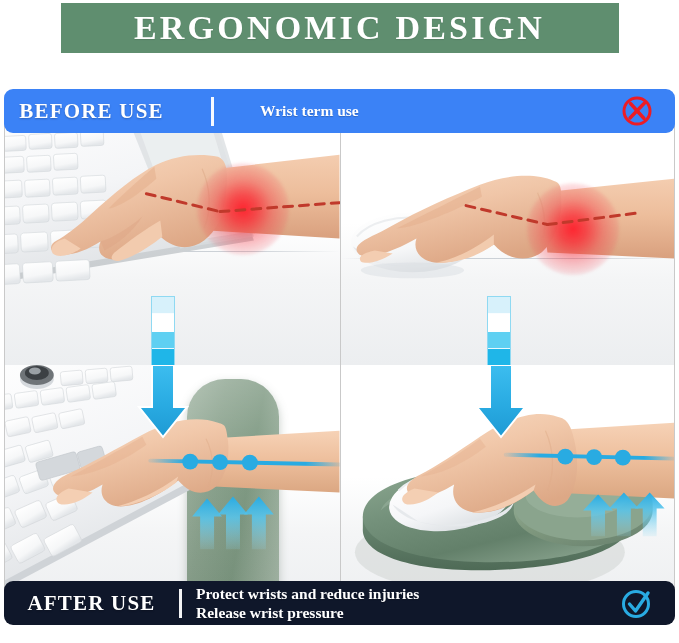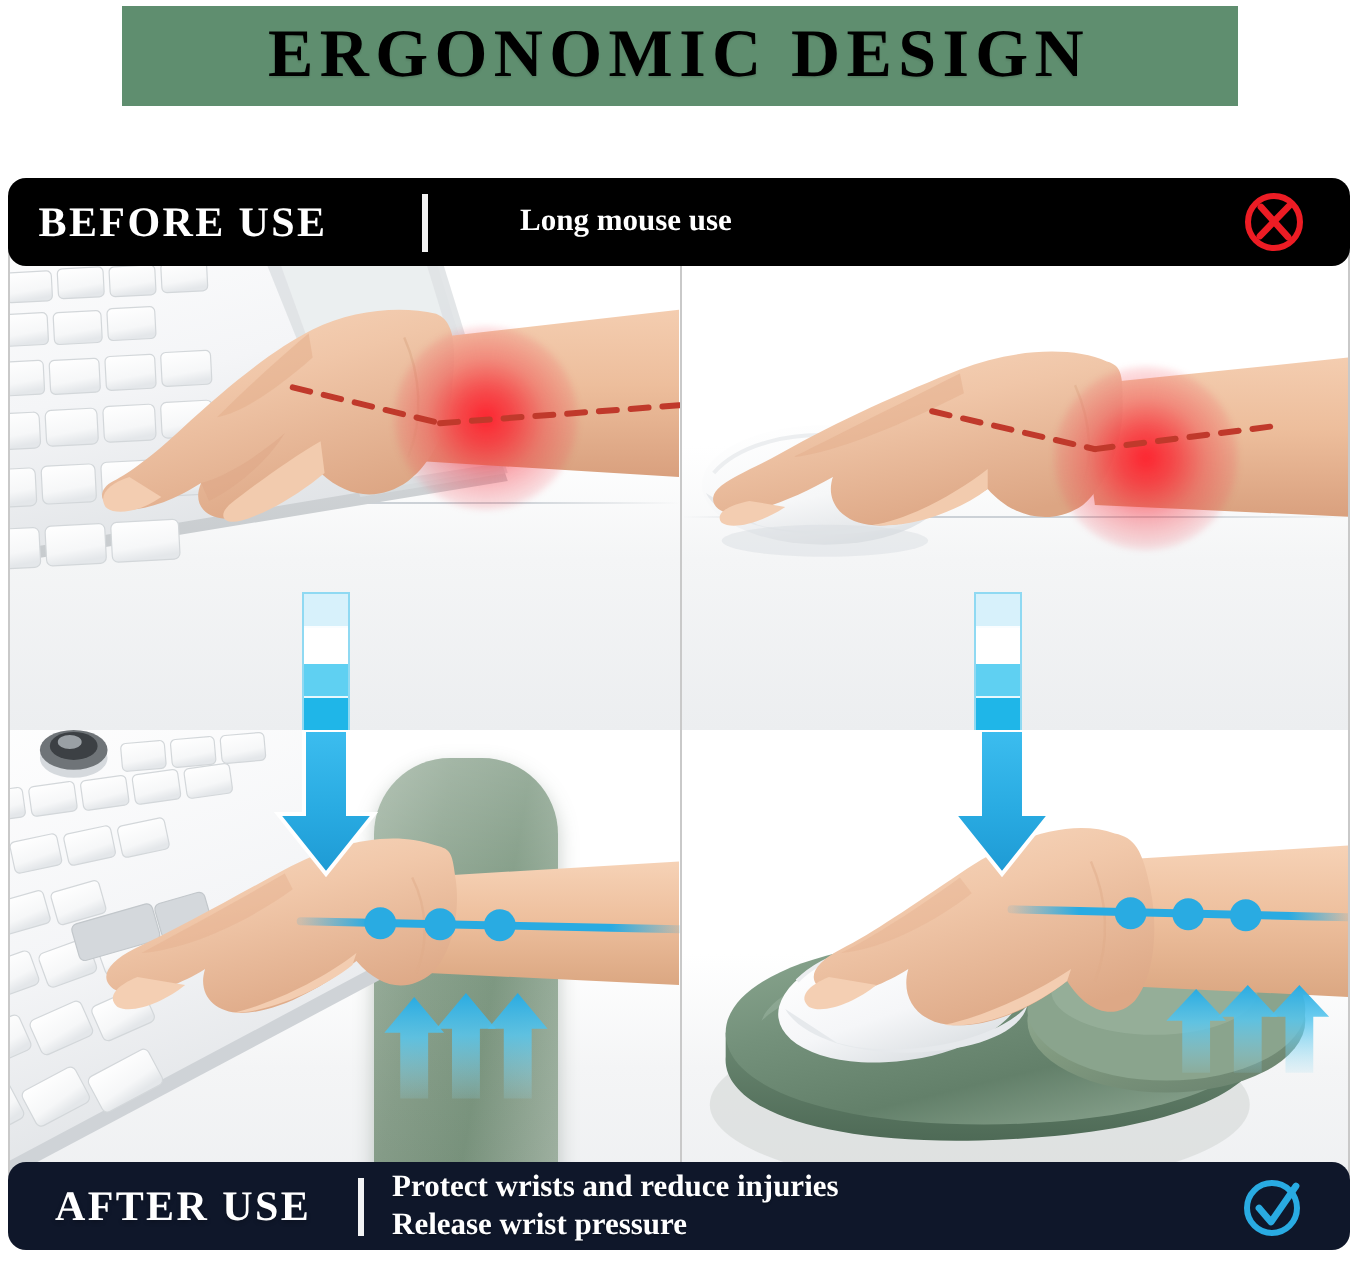"ERGONOMIC DESIGN" .title-text { color: #000000 -> #ffffff }
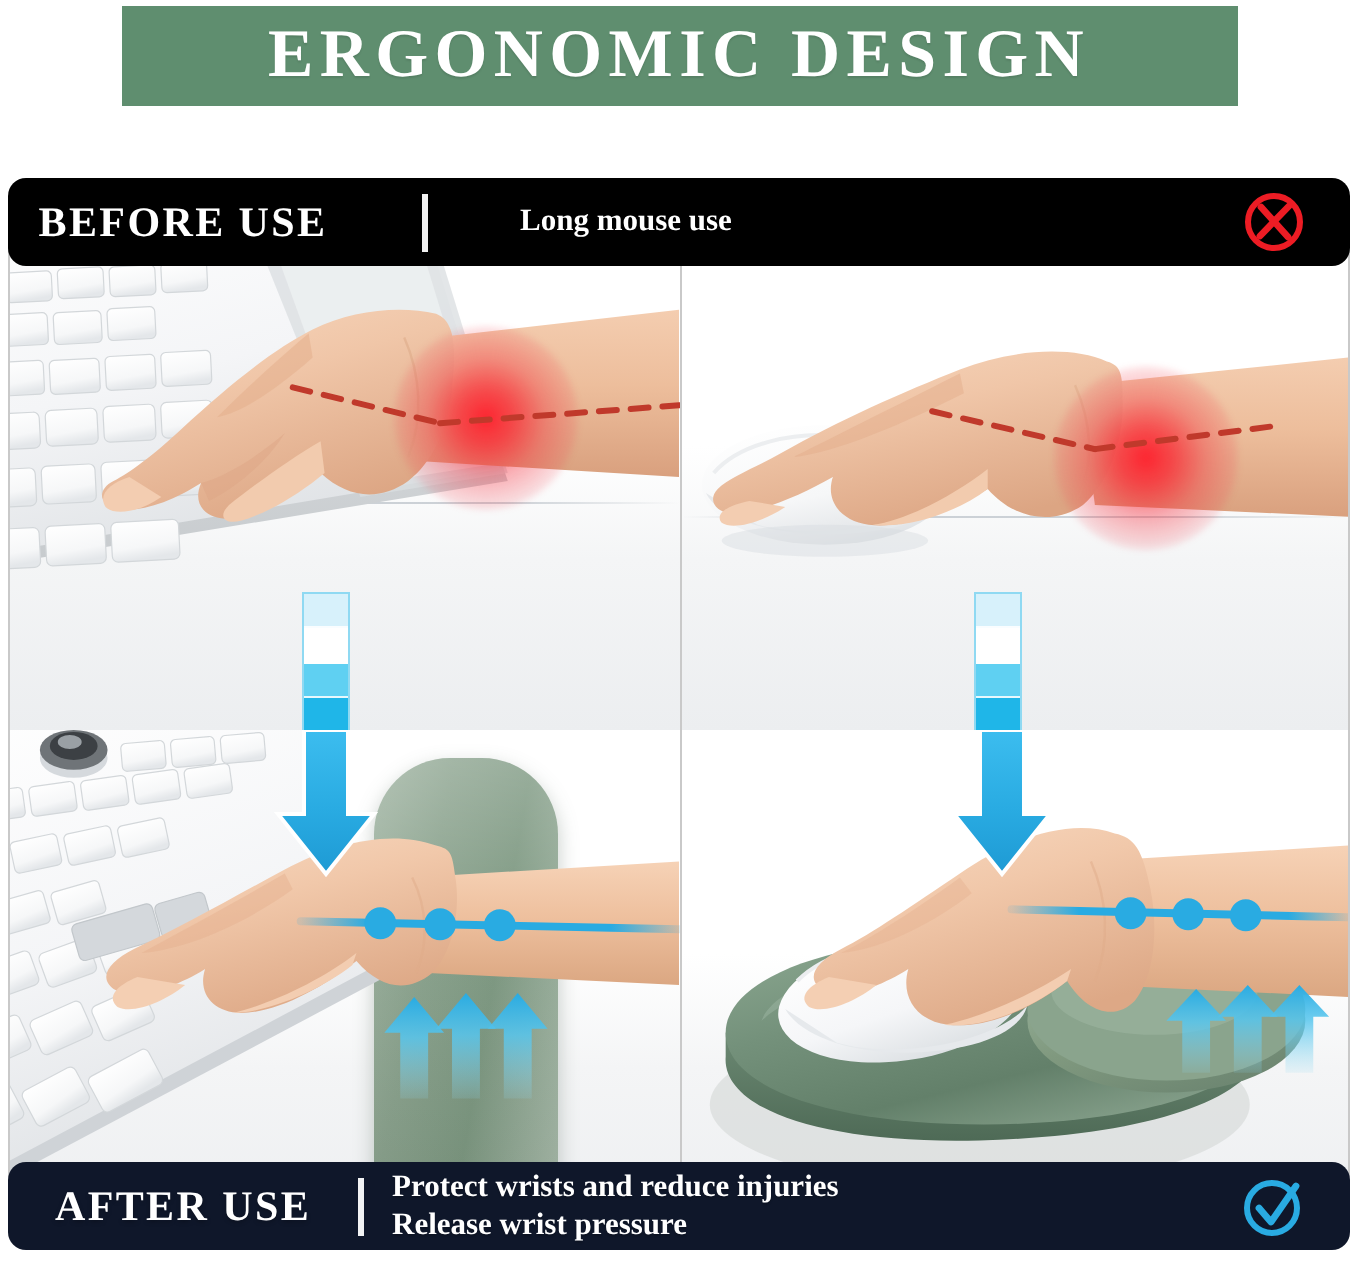"BEFORE USE" .bar-before { background: #000000 -> #3b82f6 }
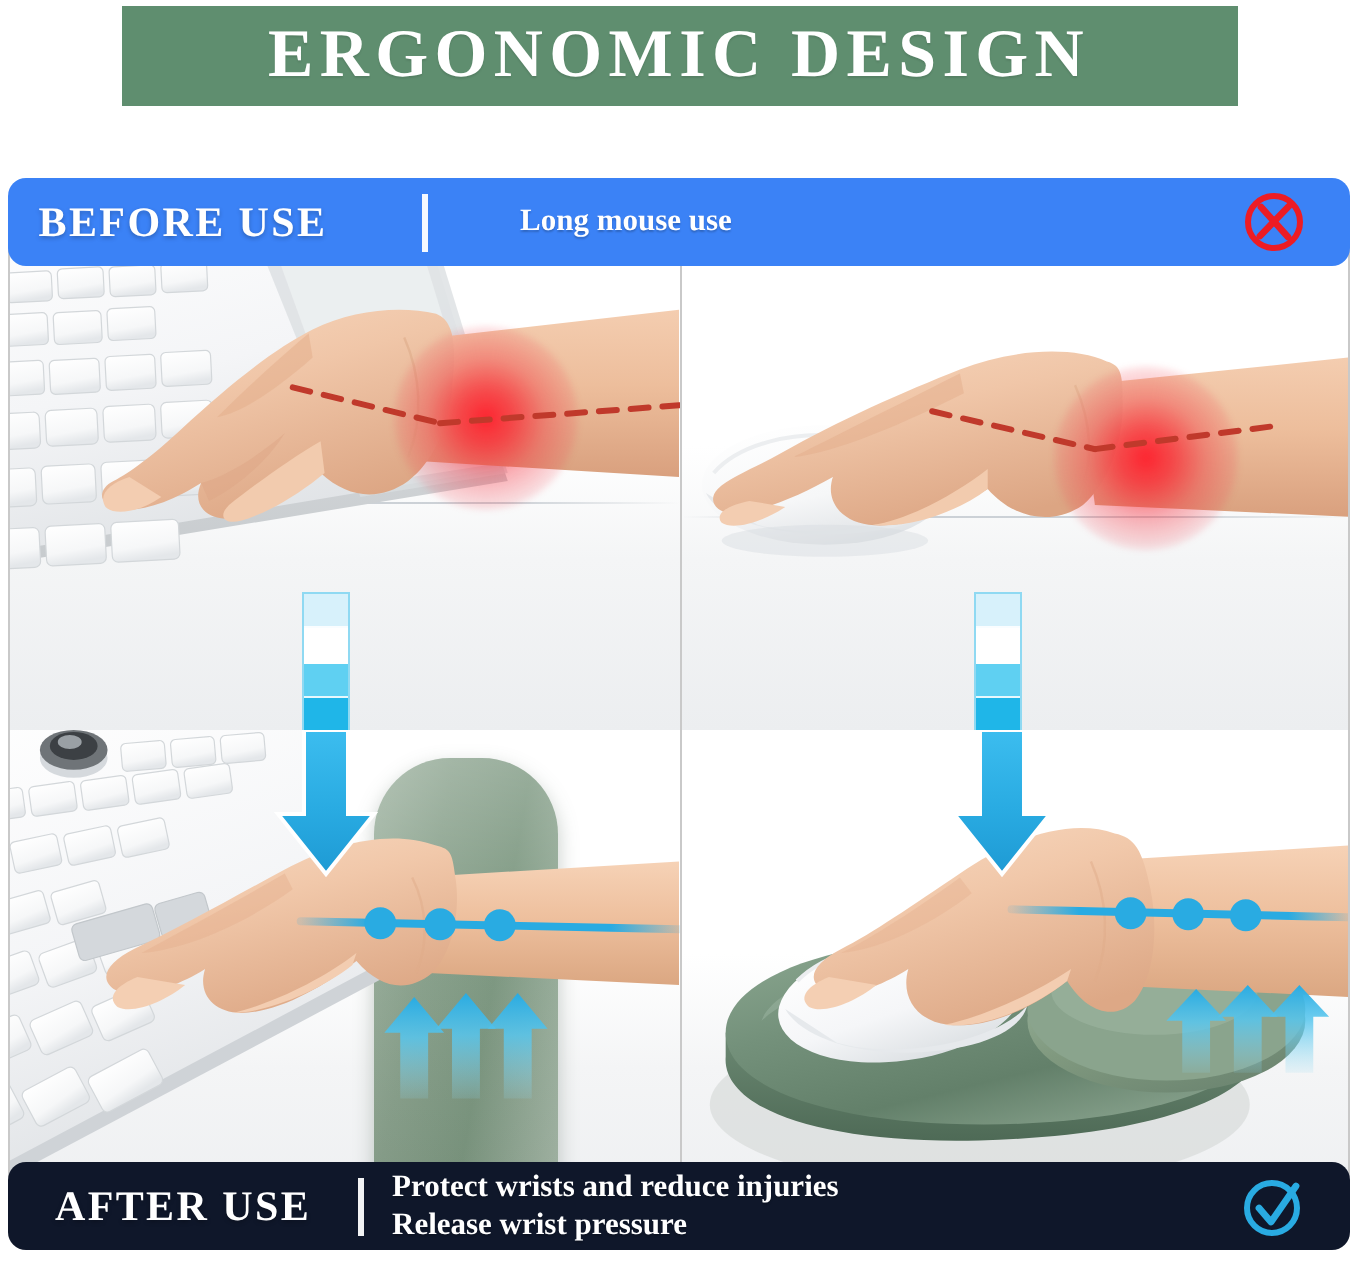"Long mouse use" div { text: Long mouse -> Wrist term }
